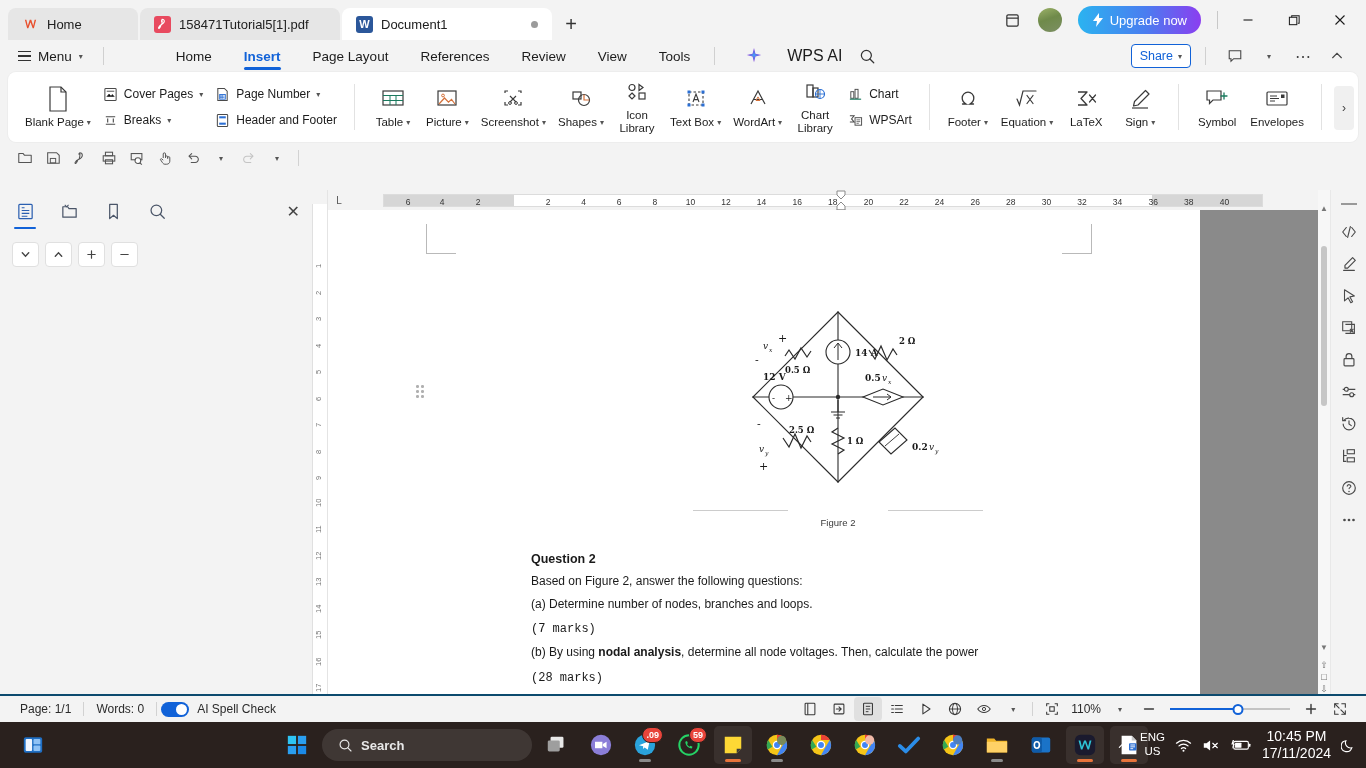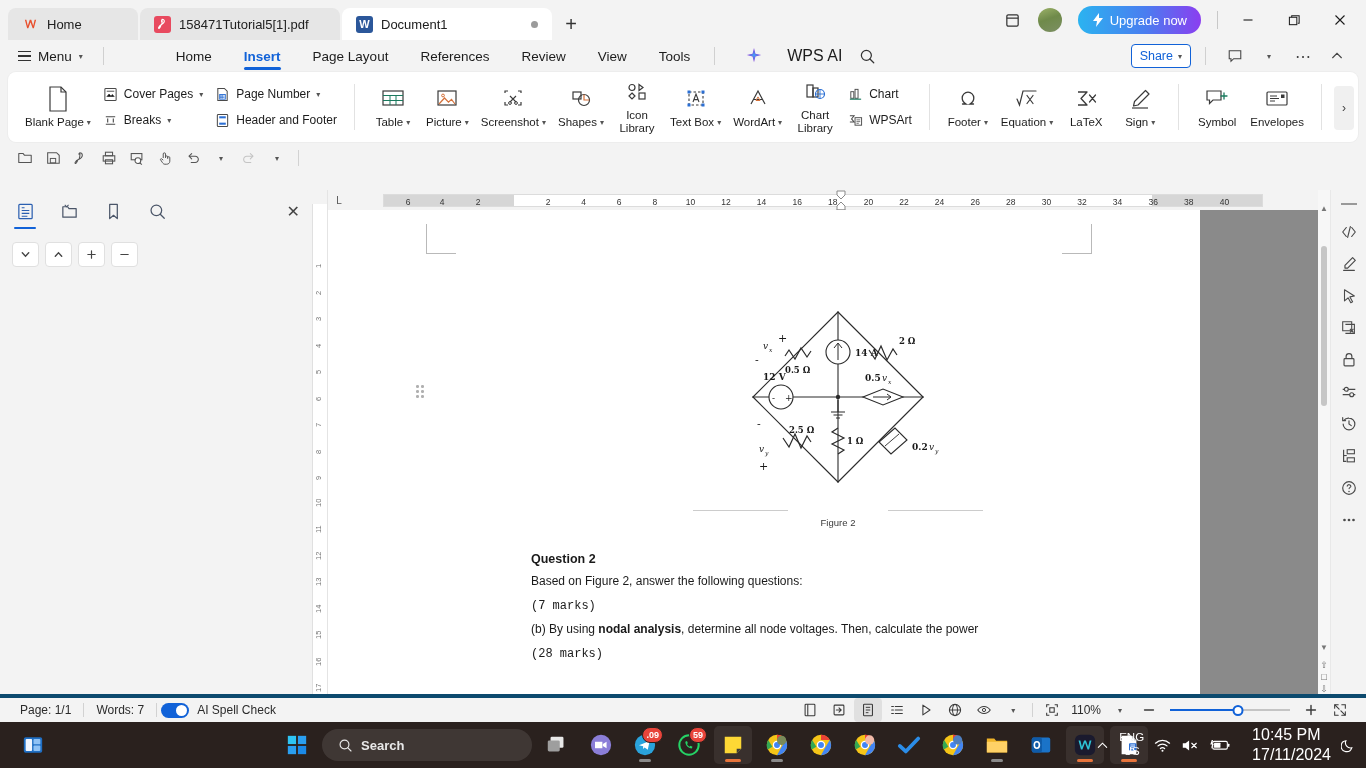"(a) Determine number of nodes," div.q-line { html: none -> <div>(a) Determine number of nodes, branches and loops.</div> }
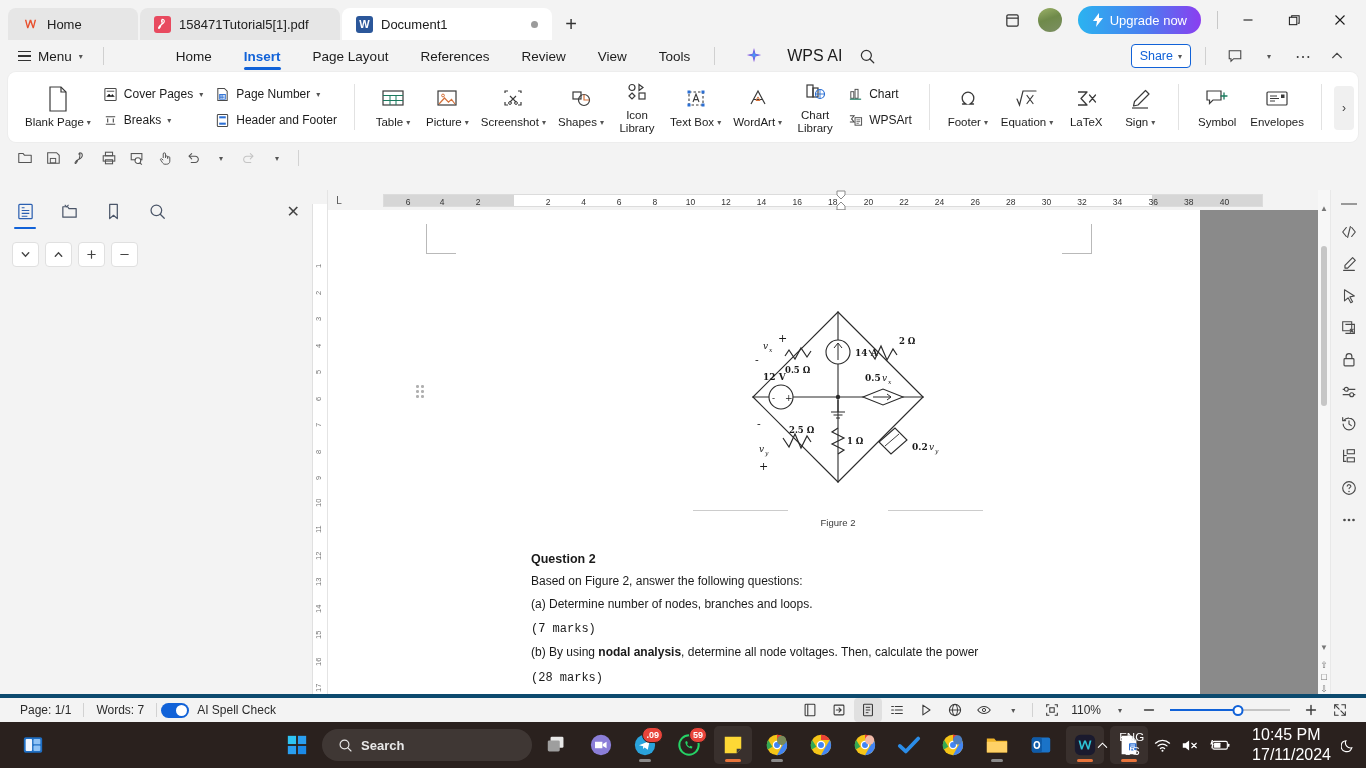"Page: 1/1" .statusbar { border-top: 4px solid #0c4a6e -> 2px solid #0c4a6e }
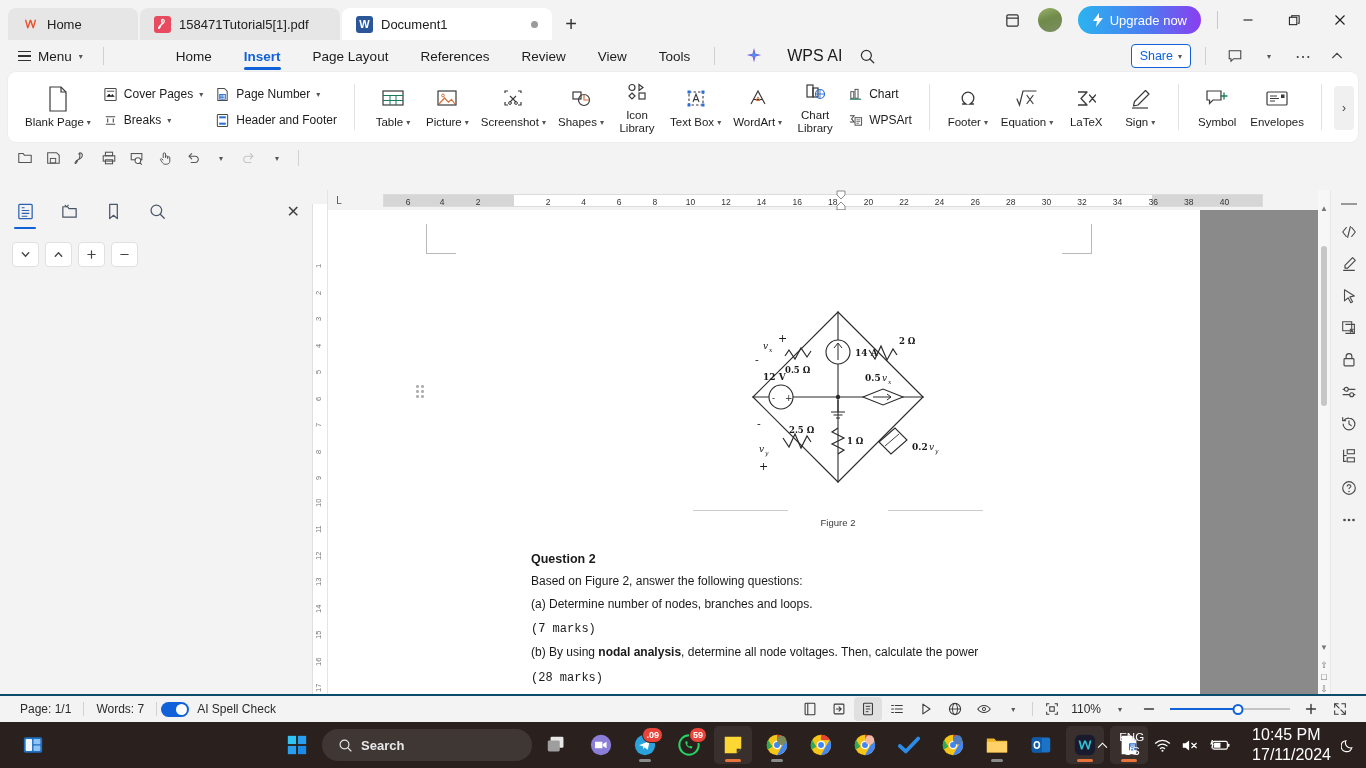"Words: 7" div.sb-item { text: 7 -> 0 }
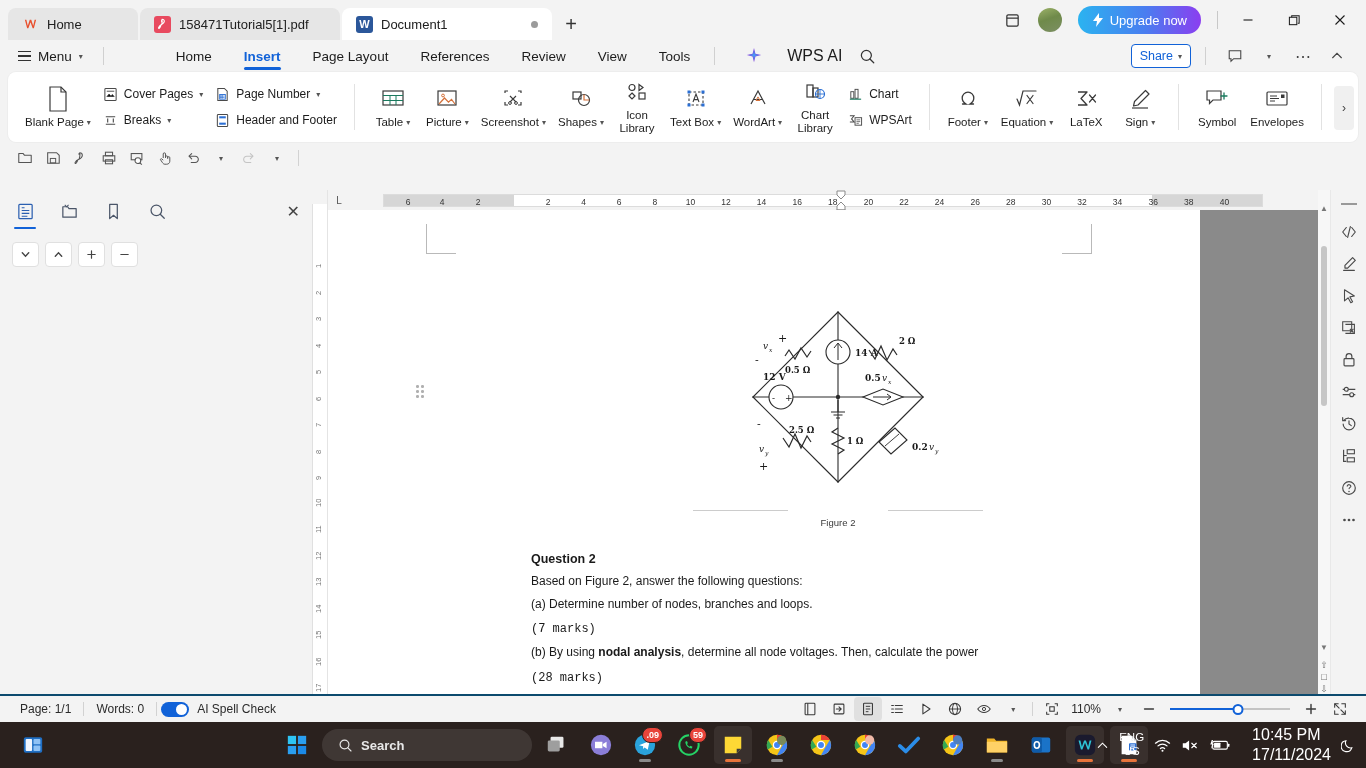"10:45 PM" .clock { font-size: 16px -> 14px; margin-left: 11px -> none; text-align: none -> center }
